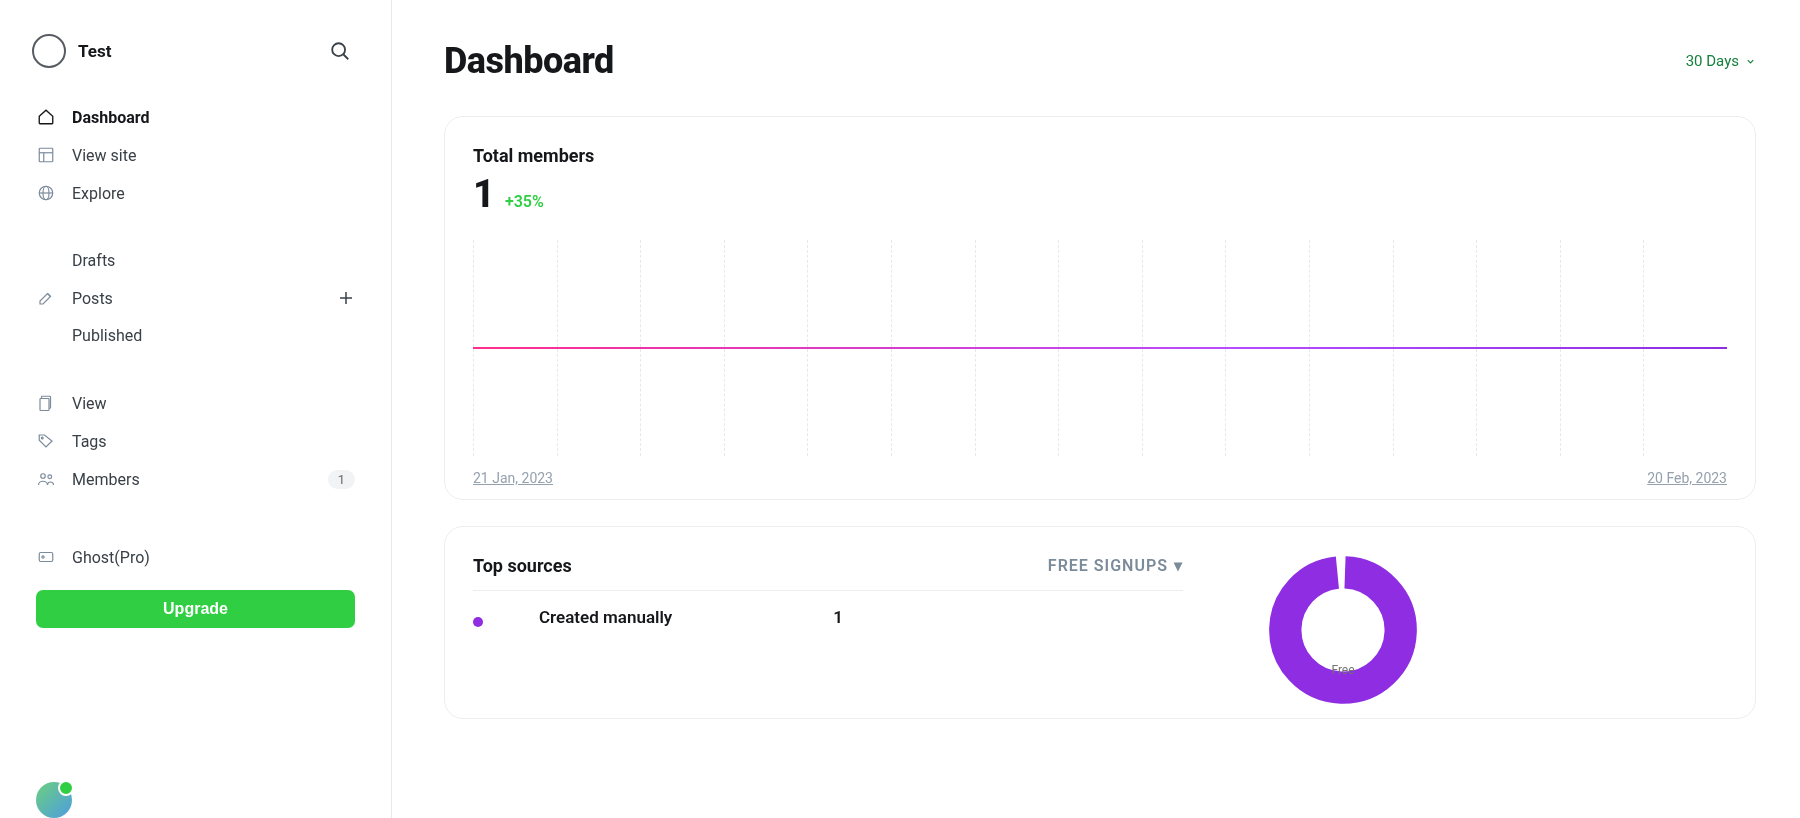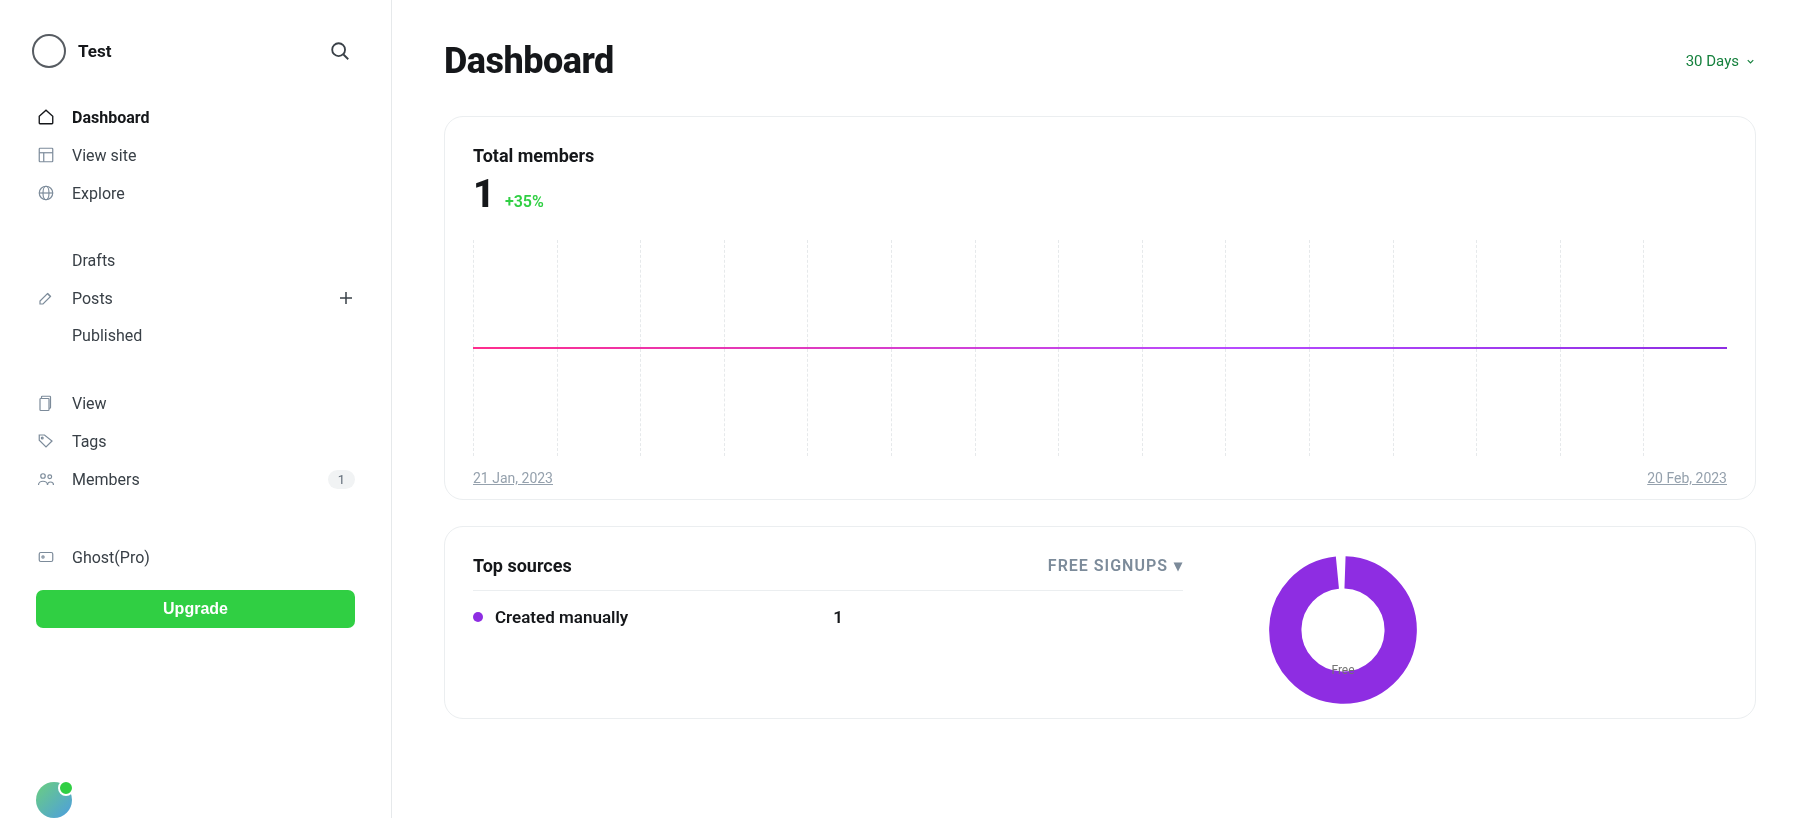"Created manually" .source-row { align-items: center -> flex-end; gap: none -> 44px }
